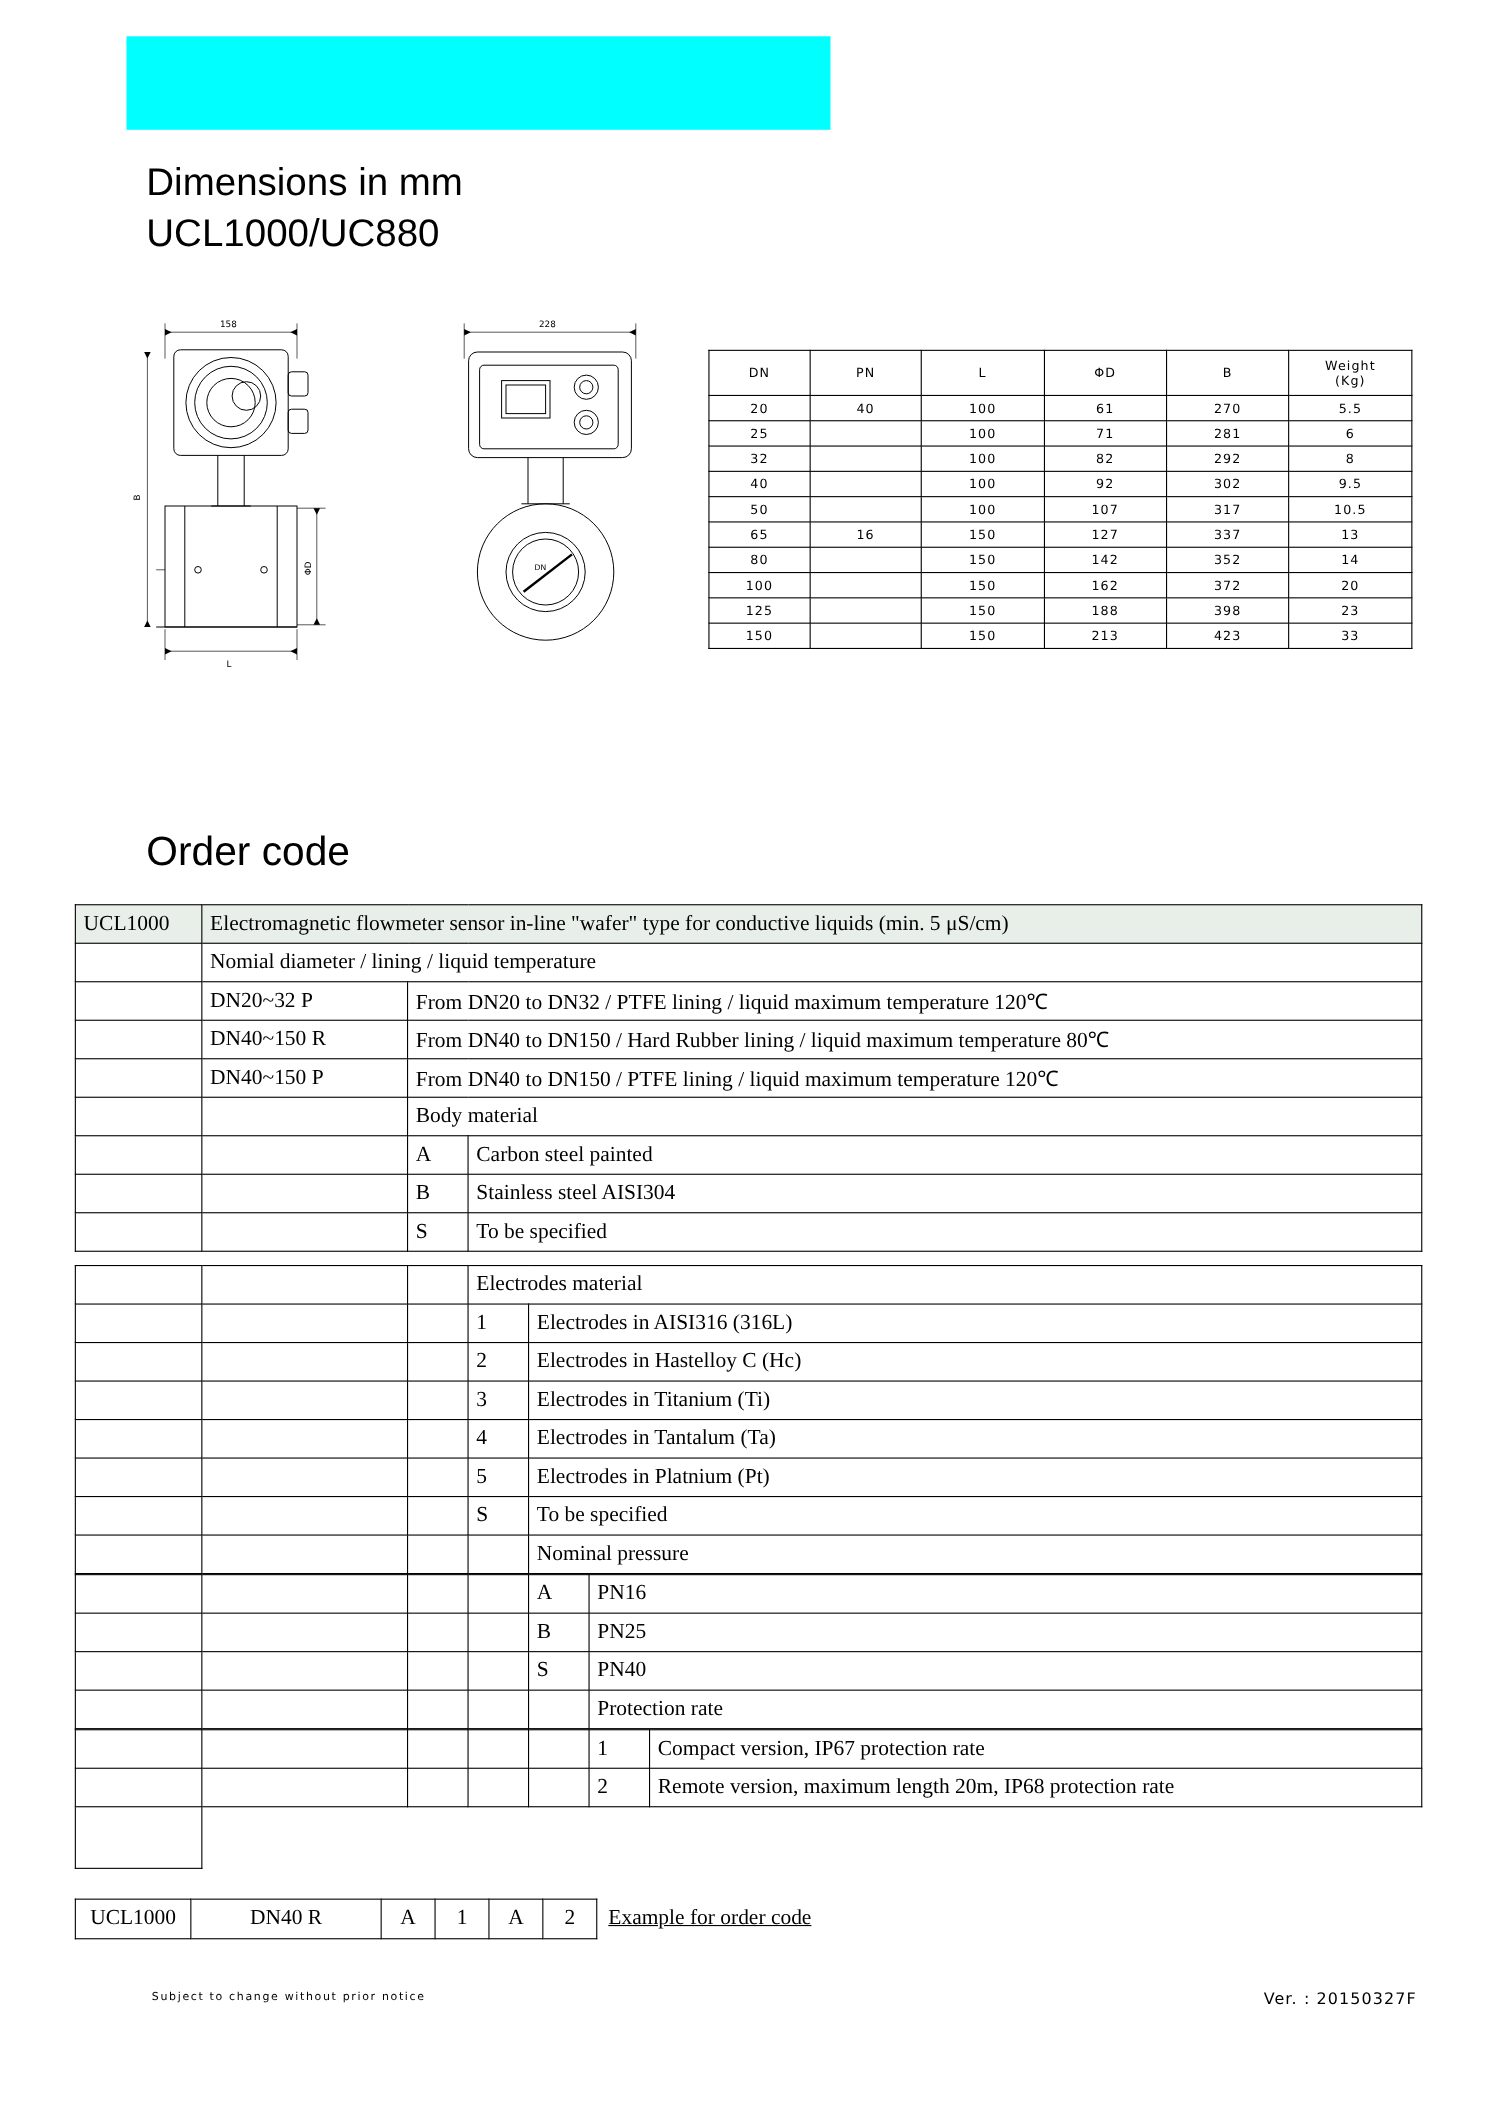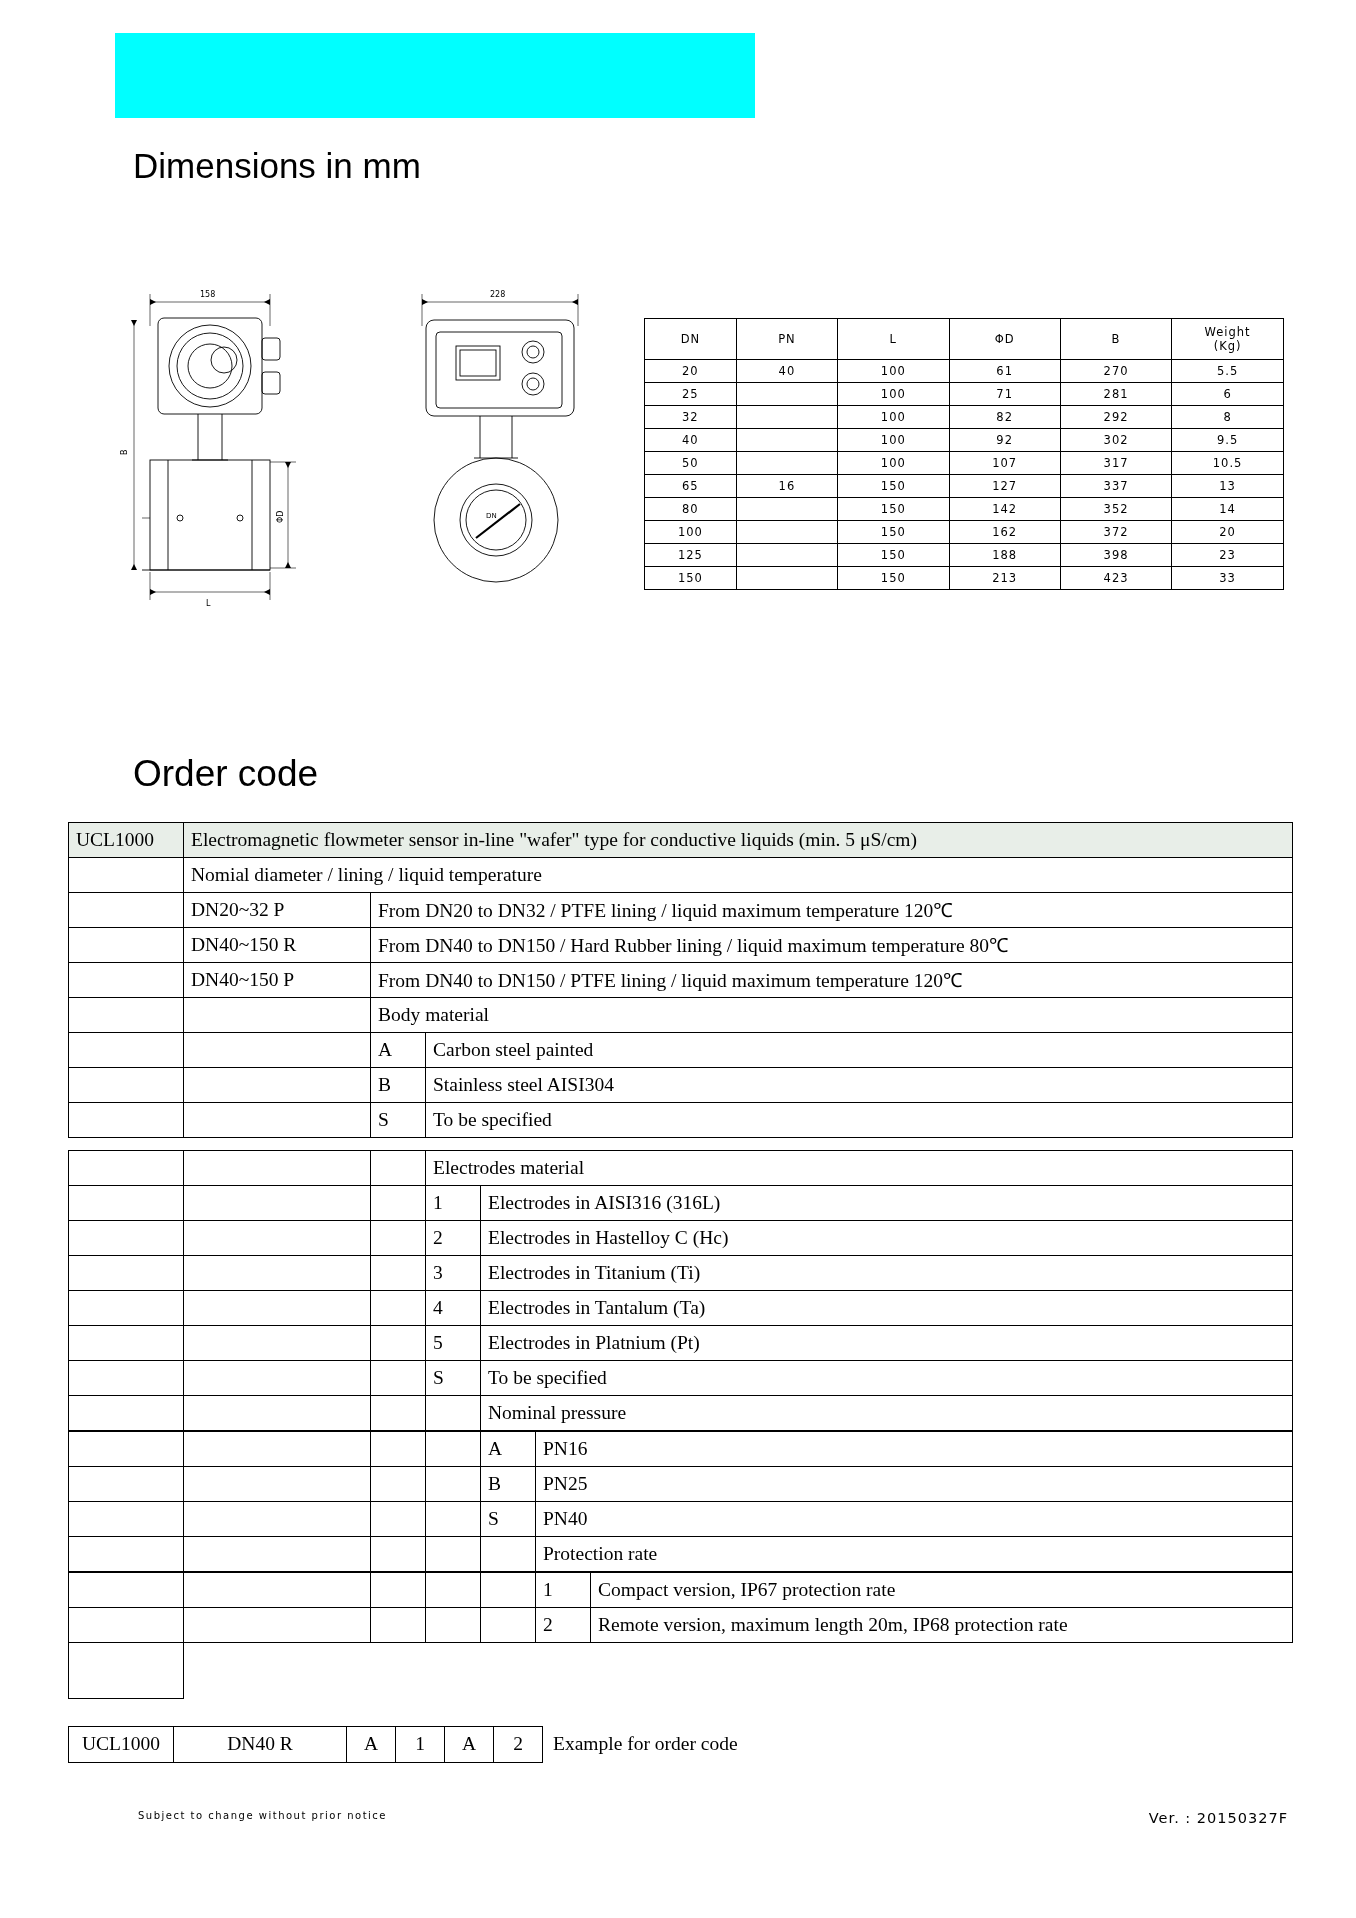"UCL1000/UC880" div { html: none -> <div>UCL1000/UC880</div> }
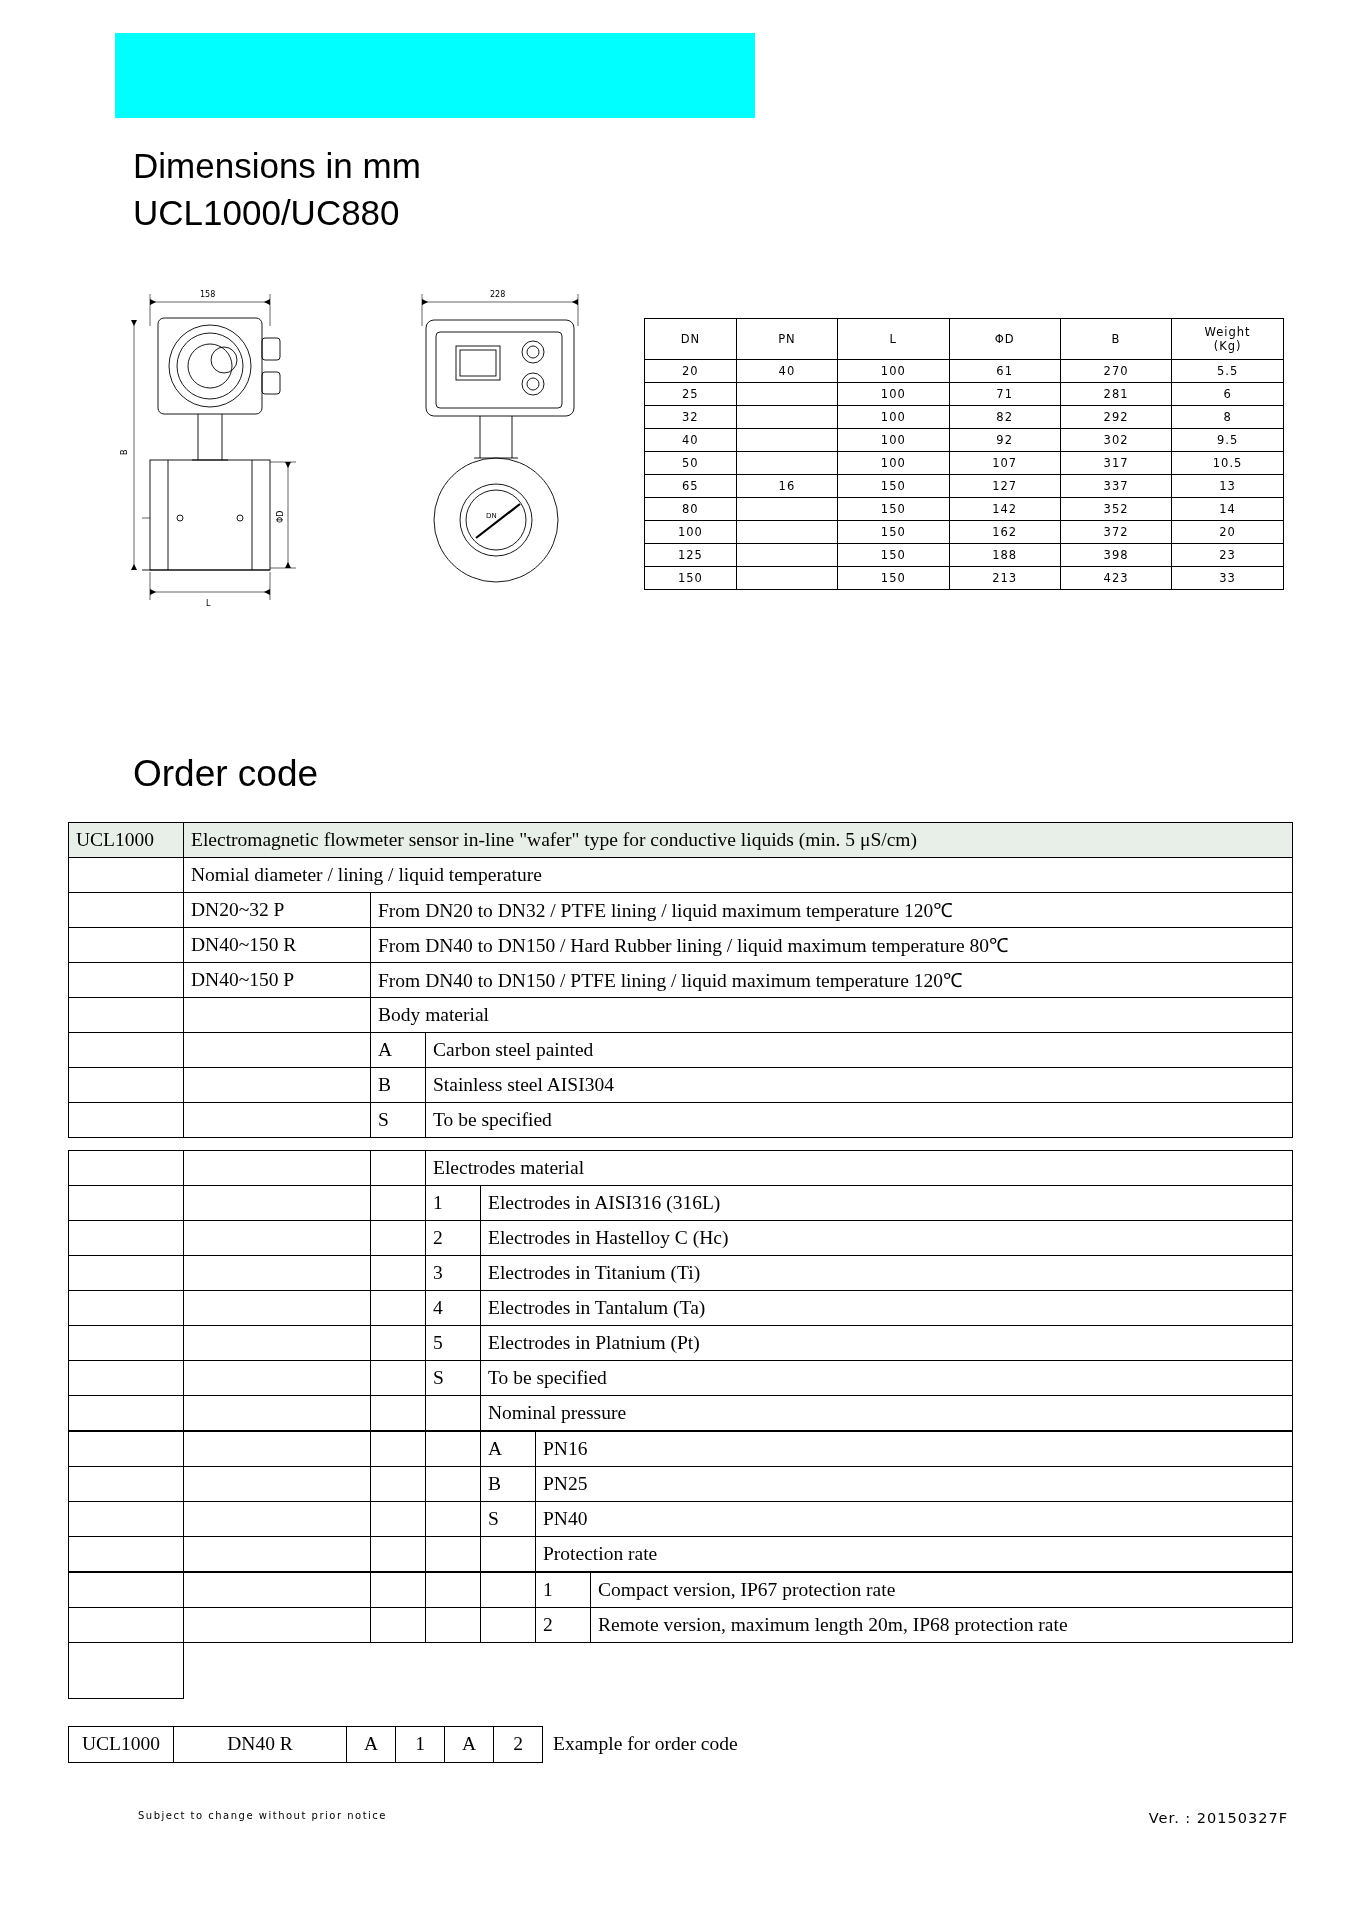"Example for order code" table.example td.plain { text-decoration: none -> underline }
